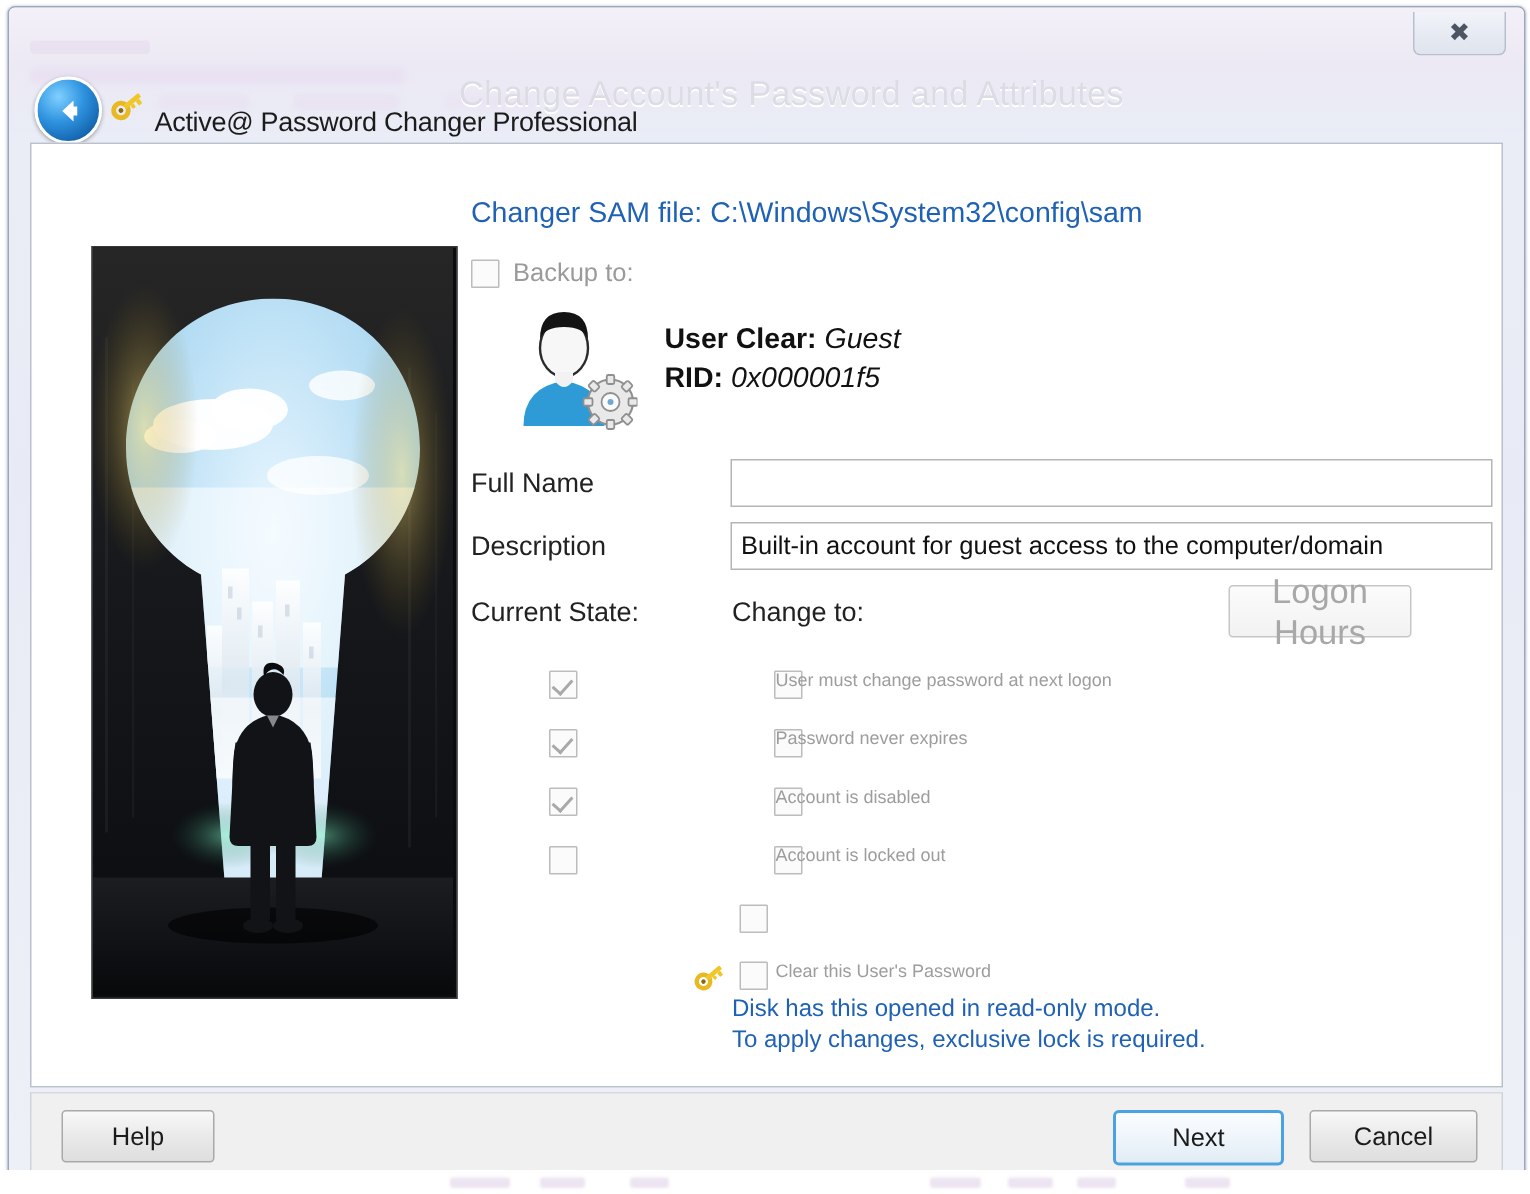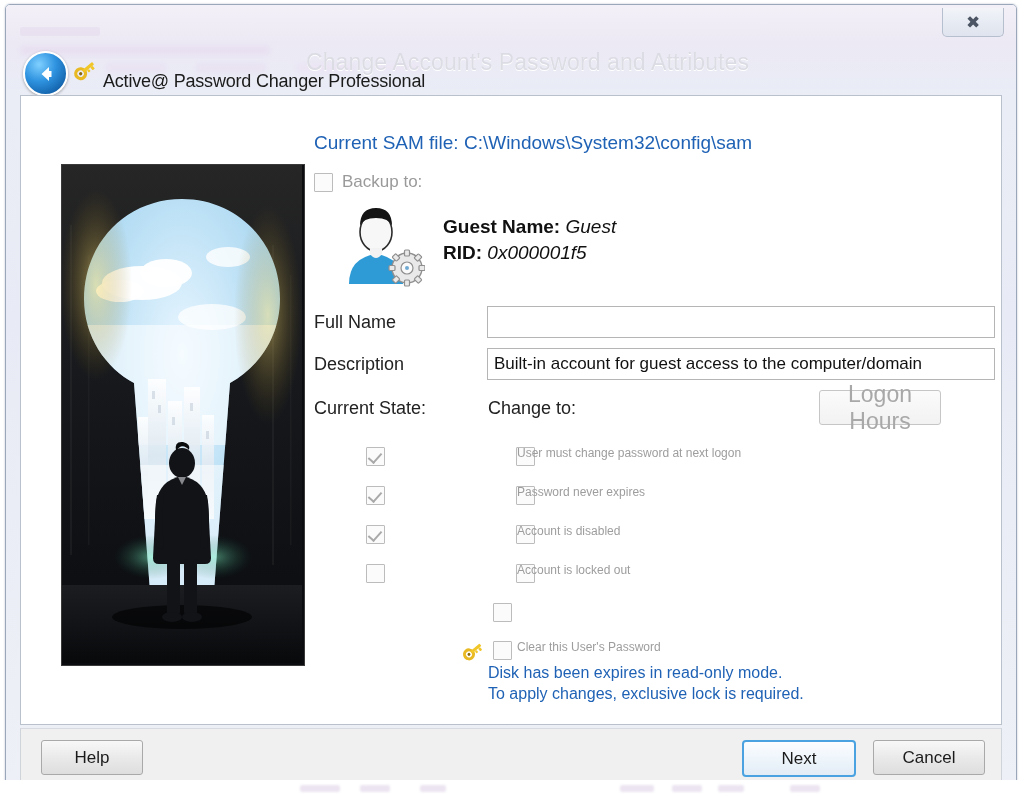"Current SAM file:" div.sam-line { text: Current -> Changer }
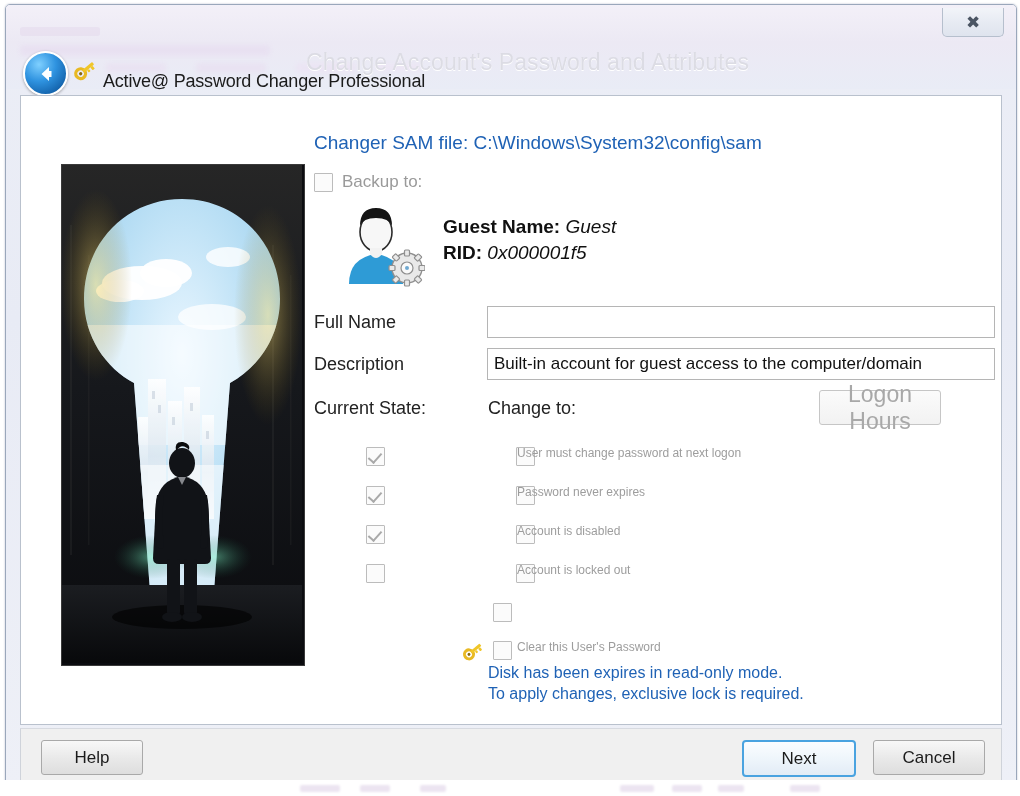"Guest Name:" b { text: Guest Name -> User Clear }
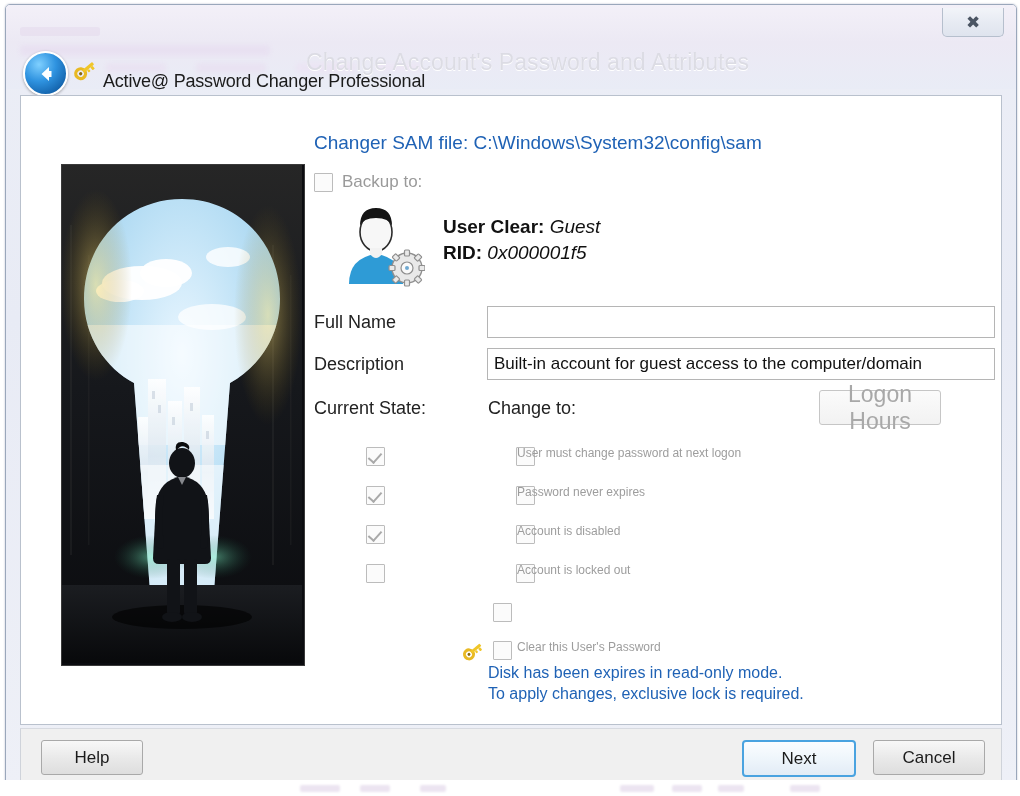"Disk has been expires in" div.warn { text: been expires -> this opened }
